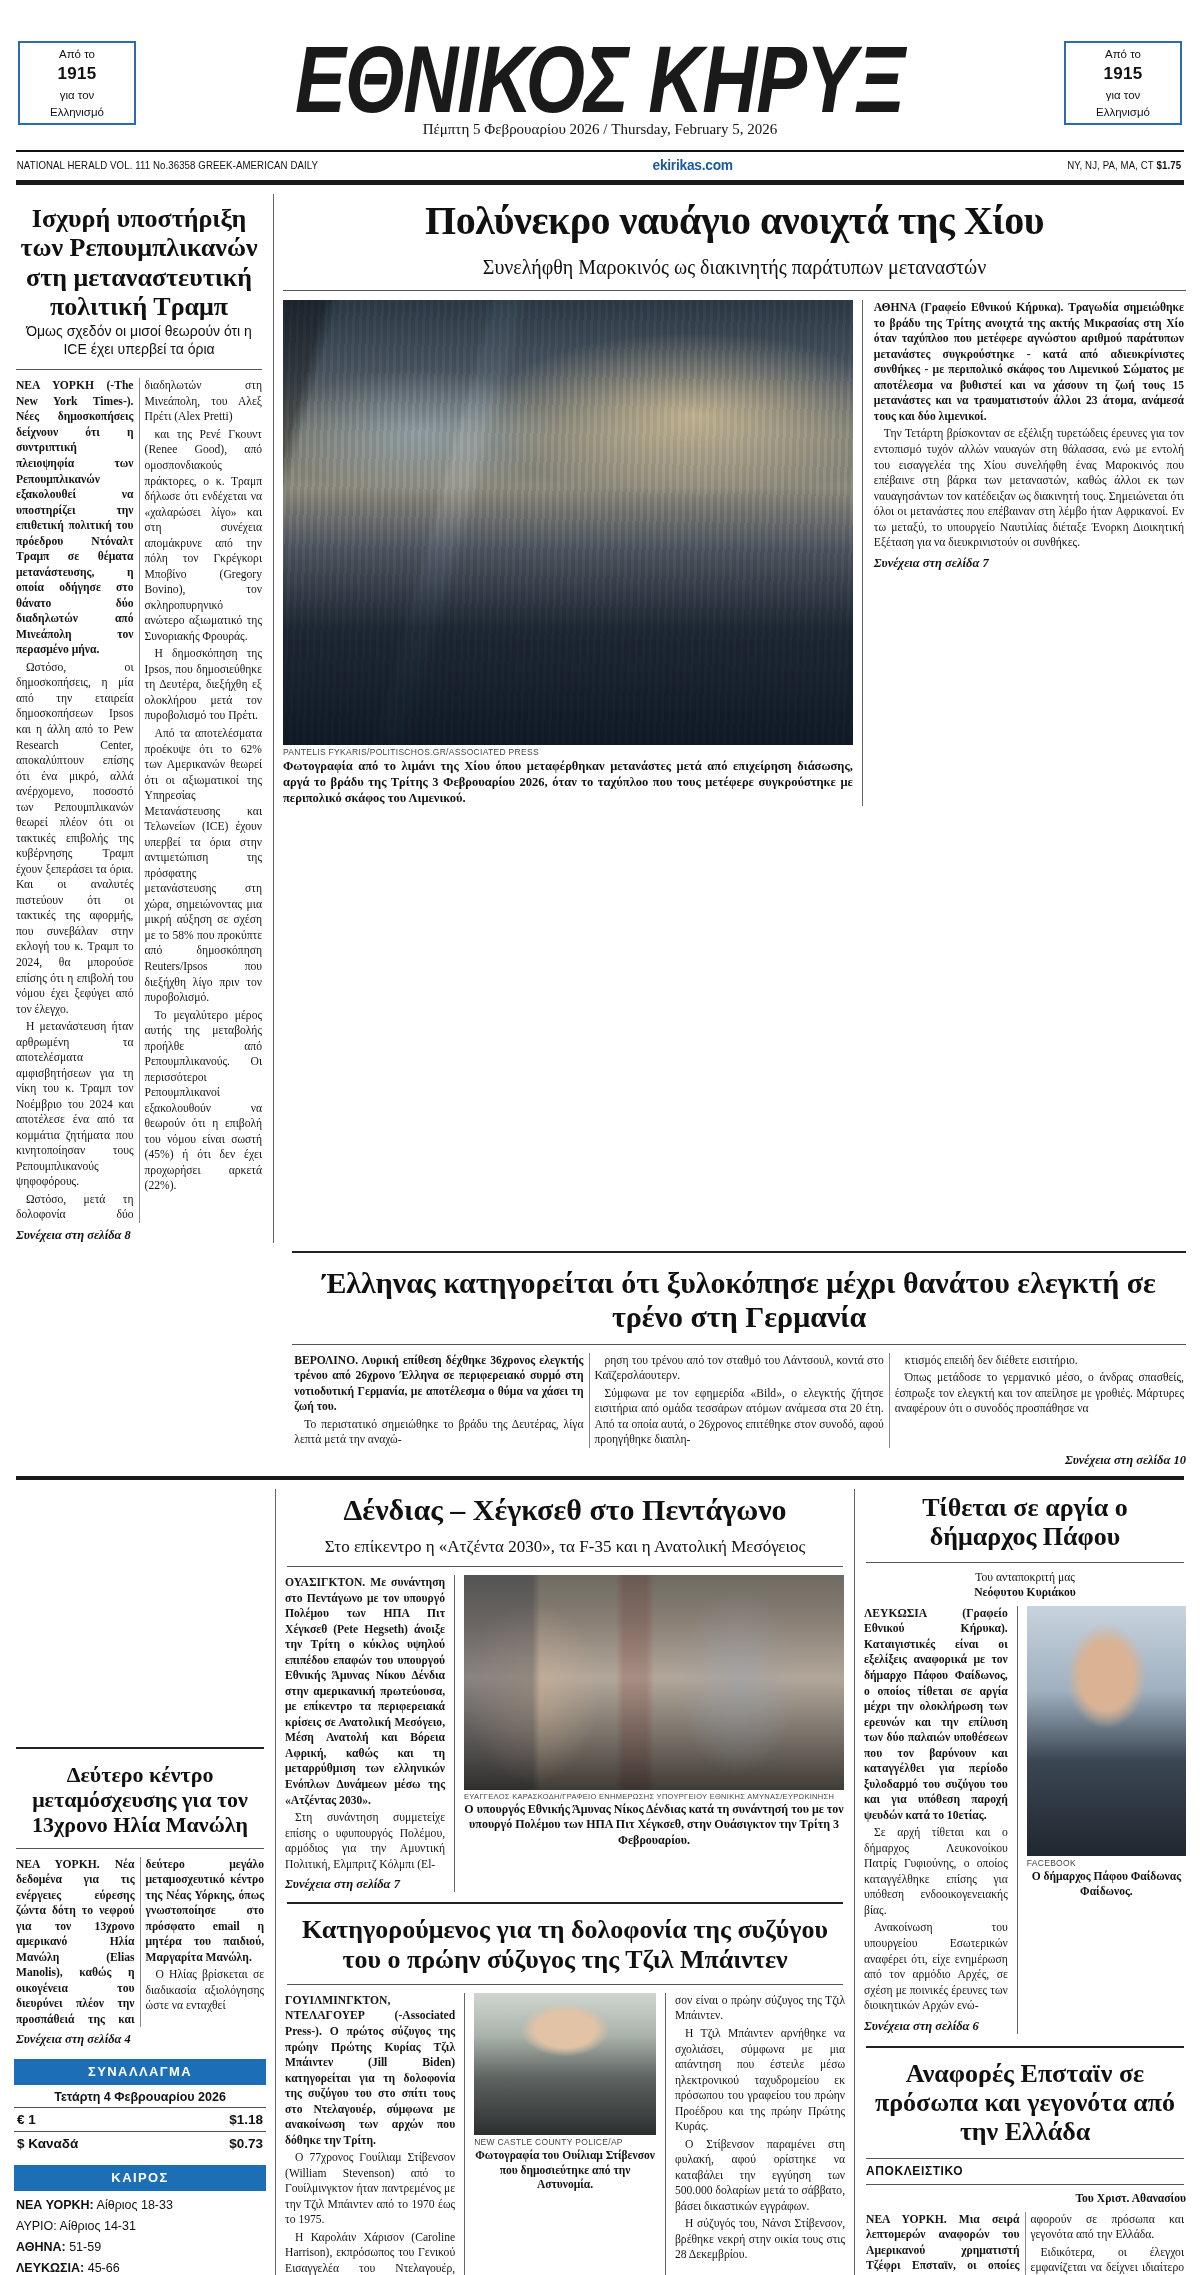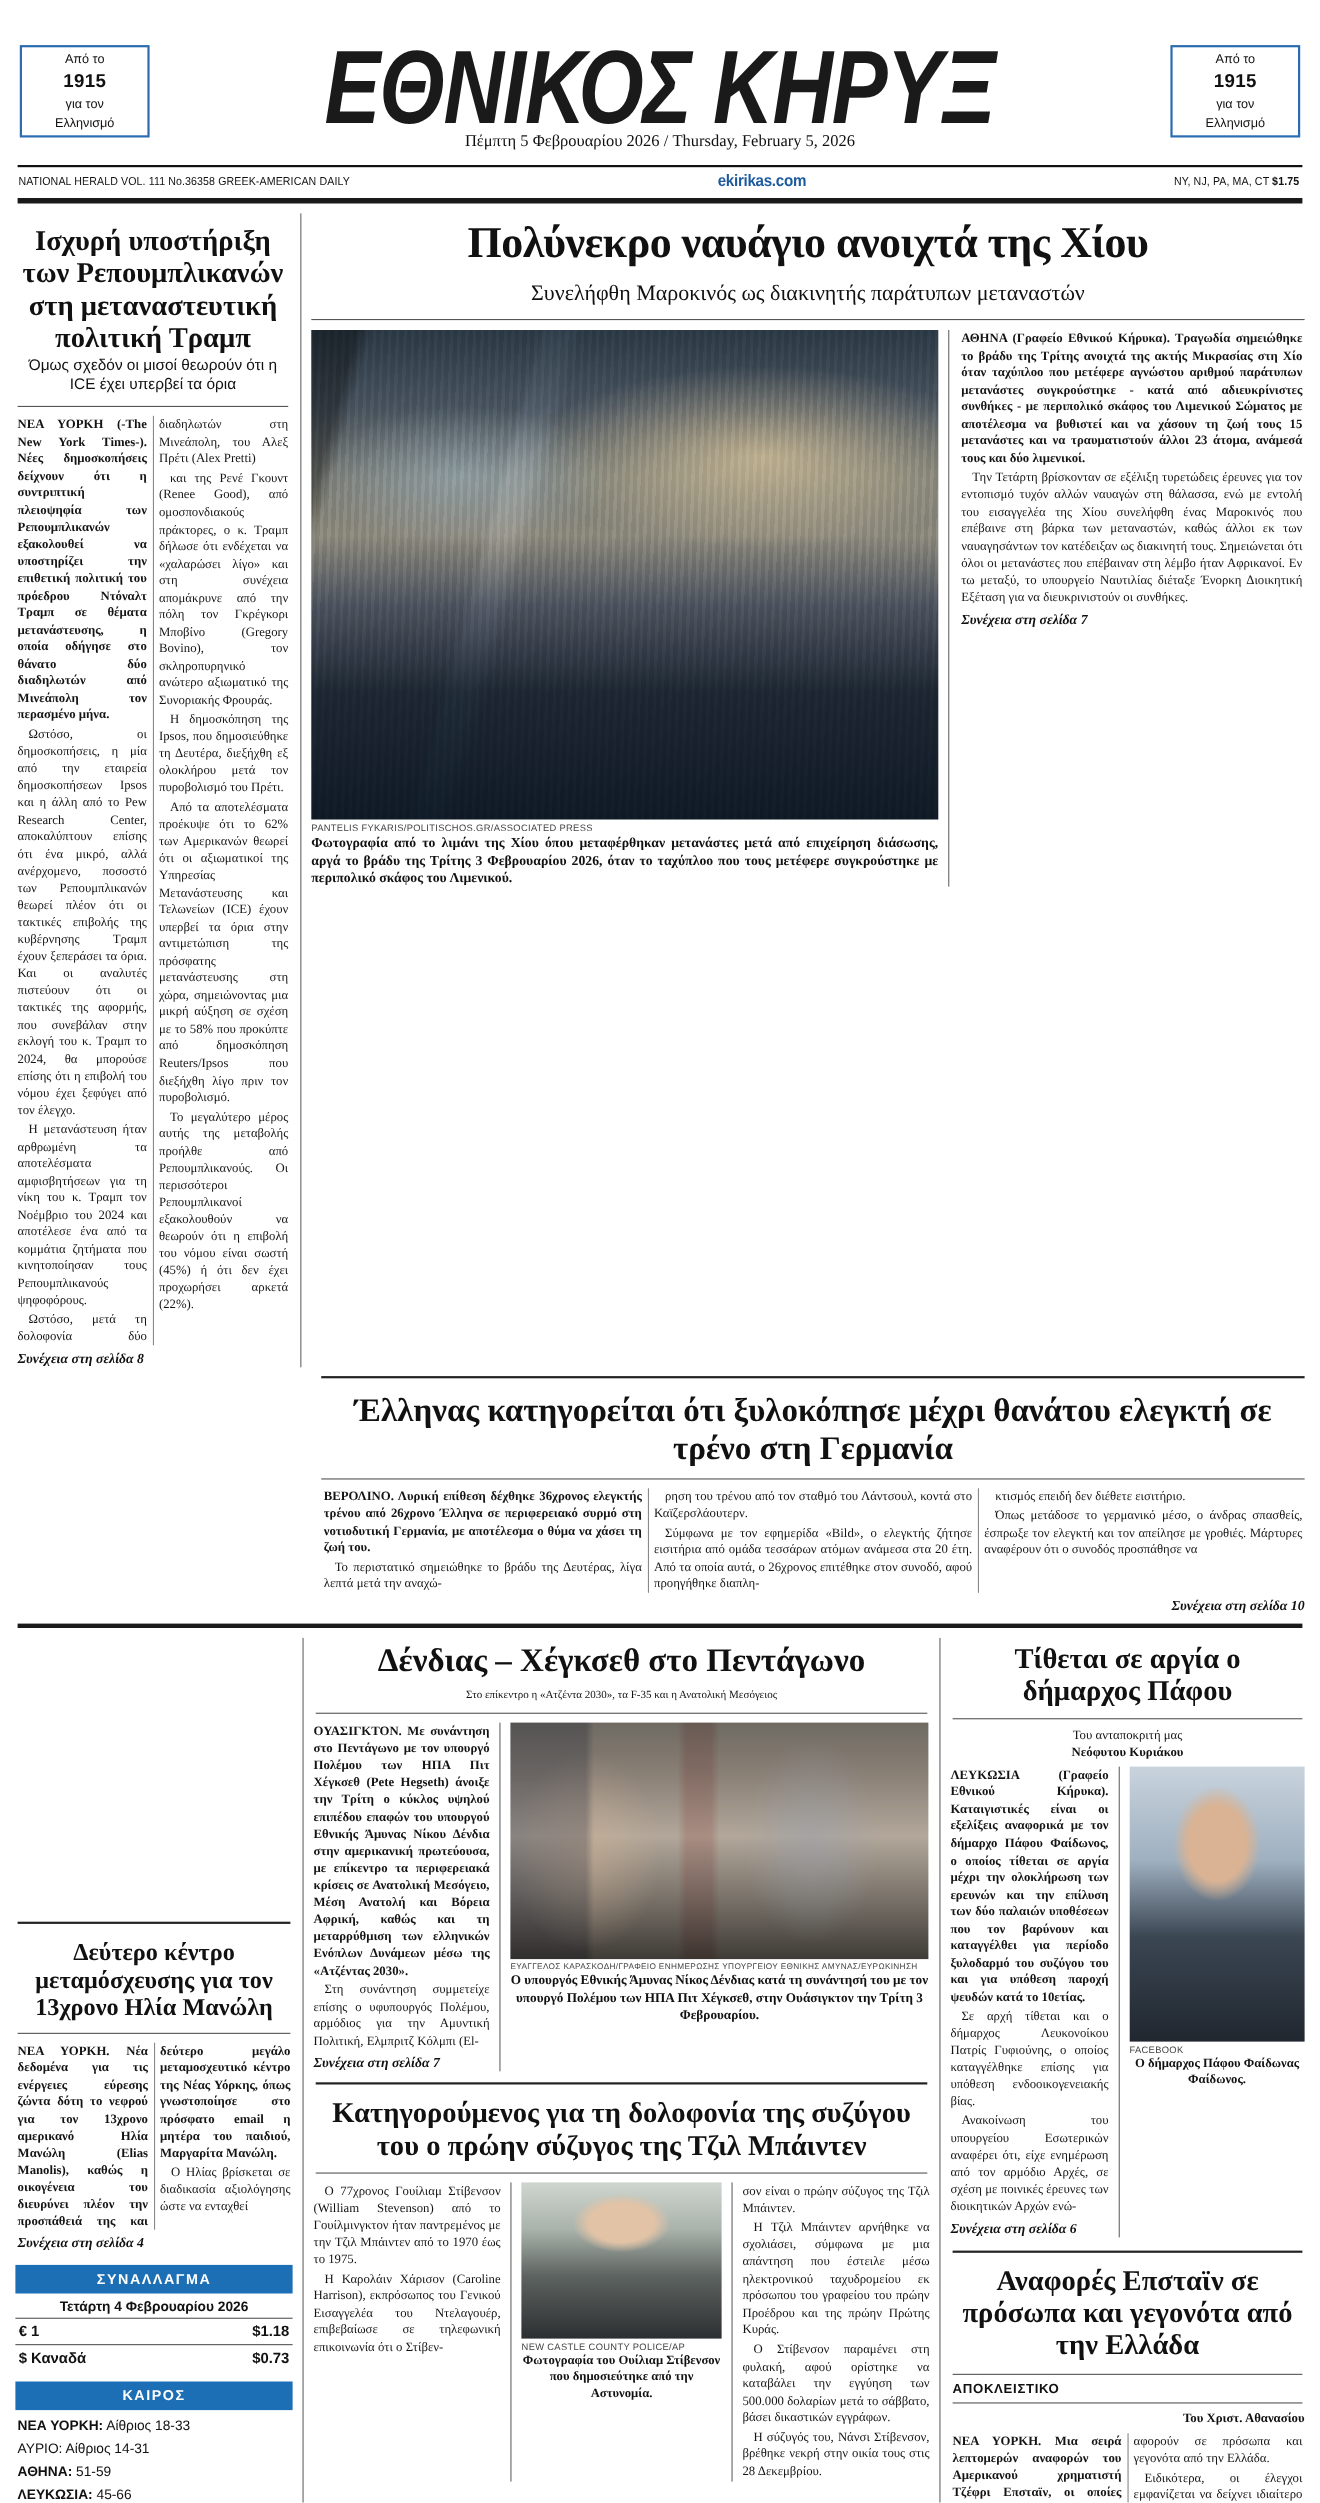"Στο επίκεντρο η «Ατζέντα 2030»," .sub-s { font-size: 10px -> 17px }
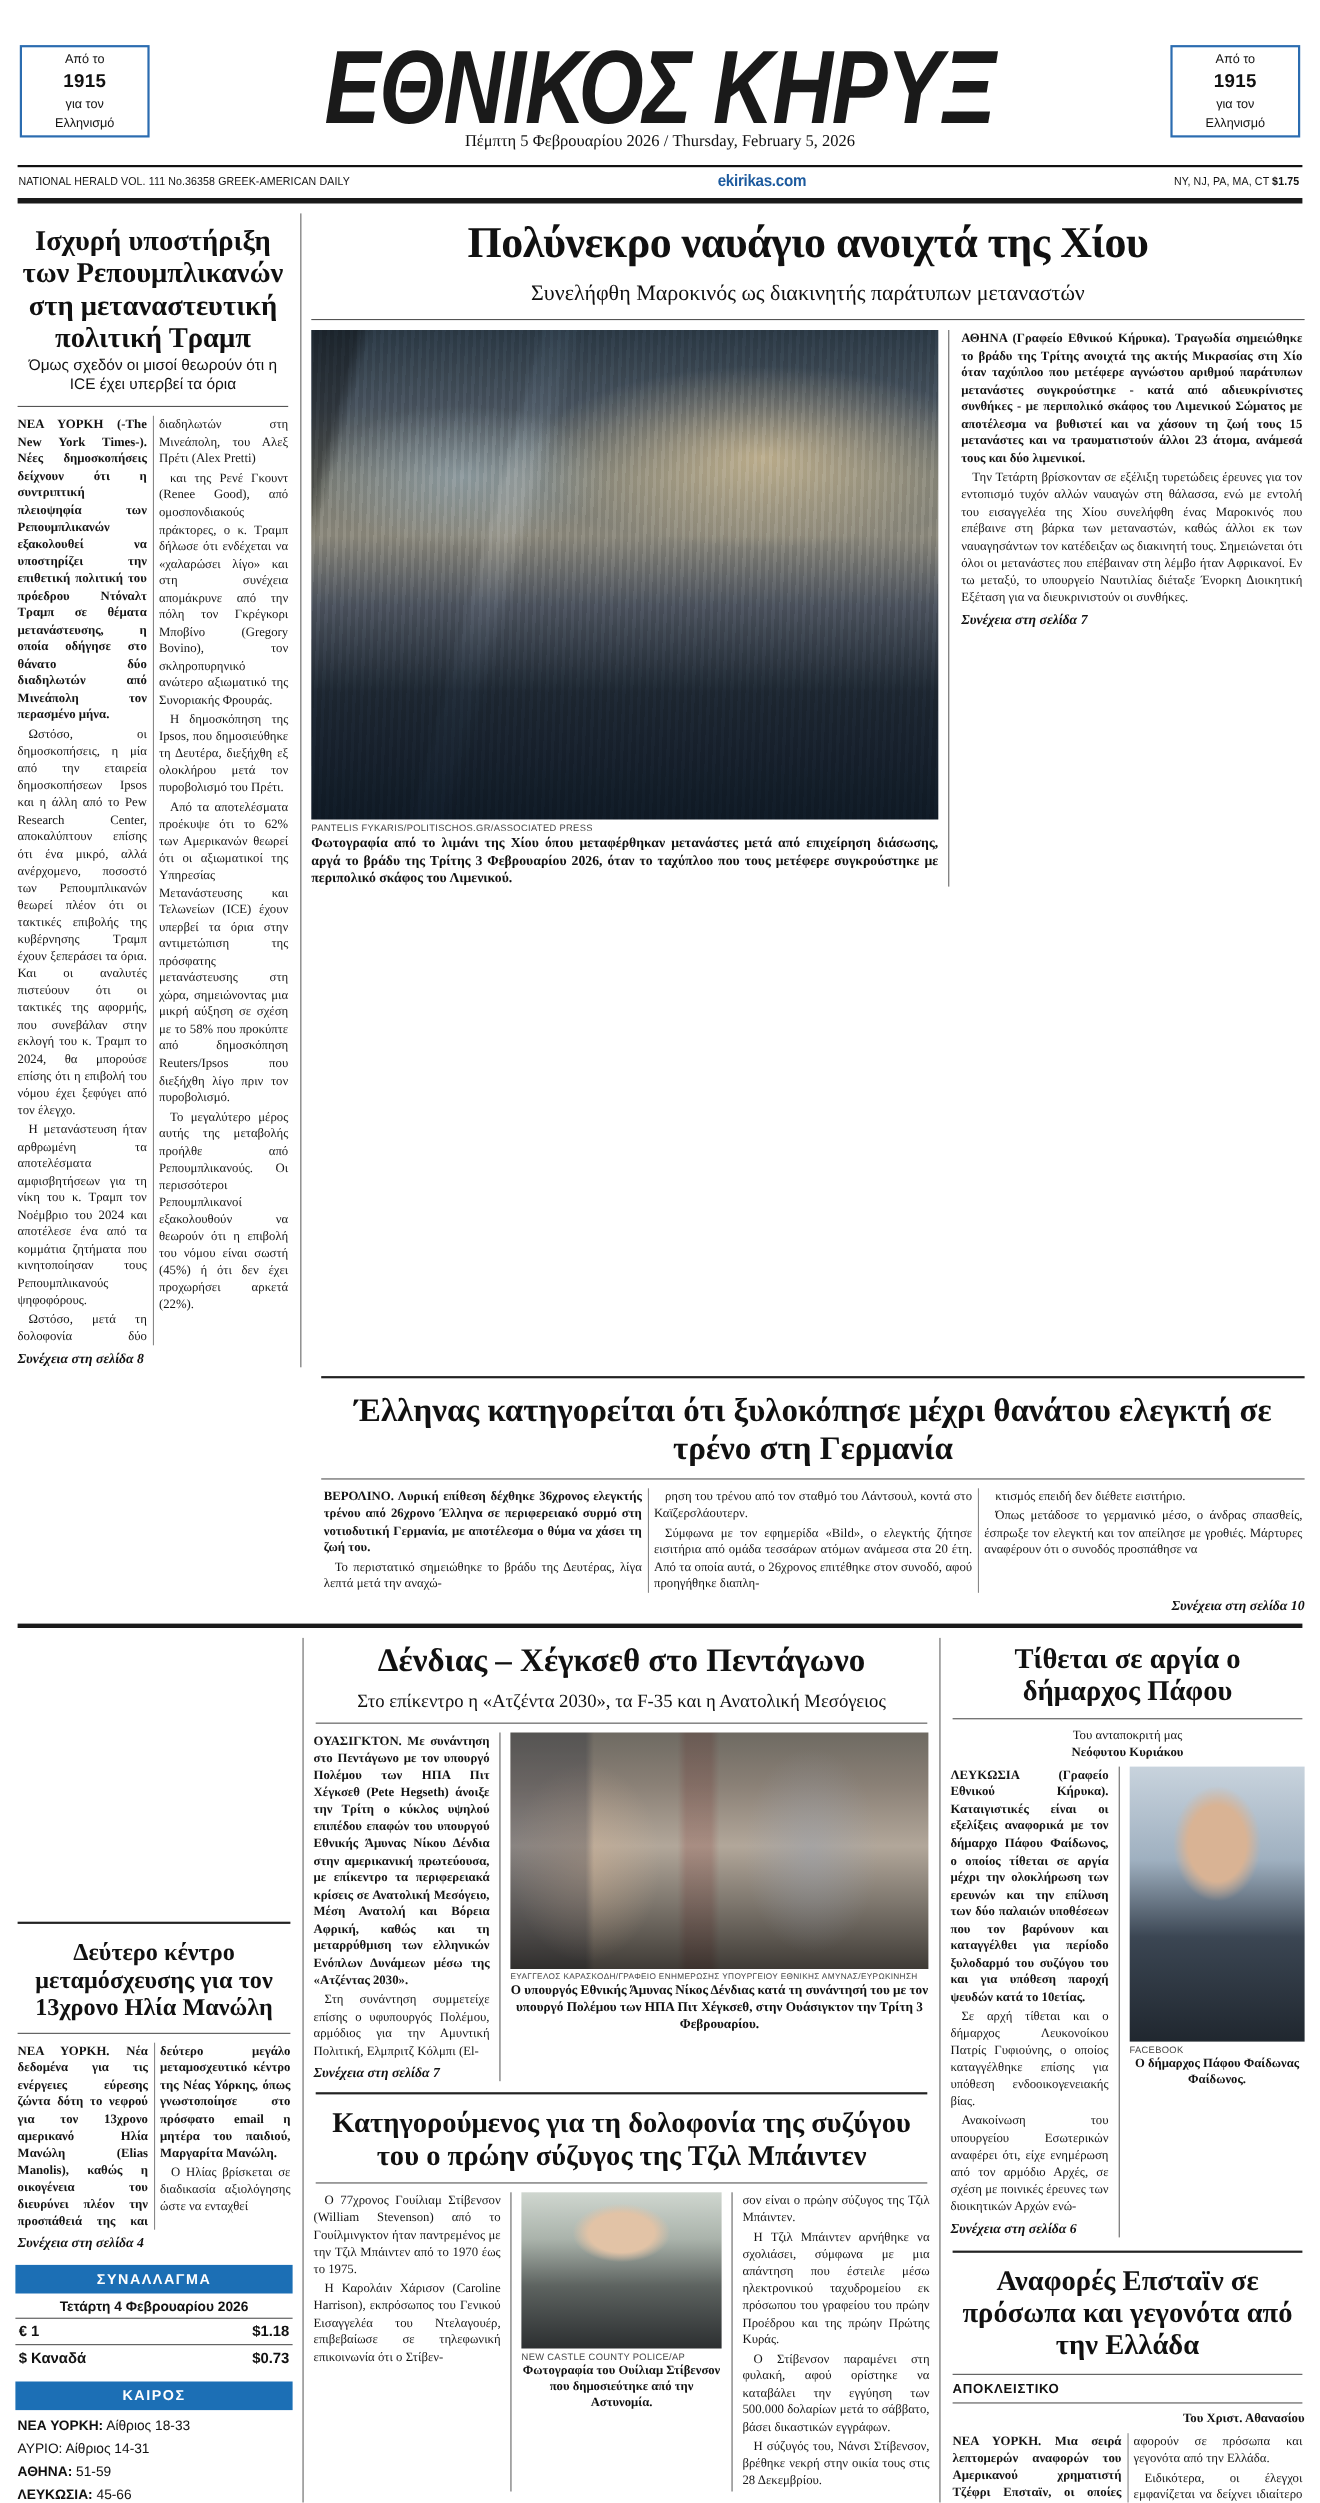"ΓΟΥΙΛΜΙΝΓΚΤΟΝ, ΝΤΕΛΑΓΟΥΕΡ (-Associated" p.first { html: none -> <p>ΓΟΥΙΛΜΙΝΓΚΤΟΝ, ΝΤΕΛΑΓΟΥΕΡ (-Associated Press-). Ο πρώτος σύζυγος της πρώην Πρώτης Κυρίας Τζιλ Μπάιντεν (Jill Biden) κατηγορείται για τη δολοφονία της συζύγου του στο σπίτι τους στο Ντελαγουέρ, σύμφωνα με ανακοίνωση των αρχών που δόθηκε την Τρίτη.</p> }
